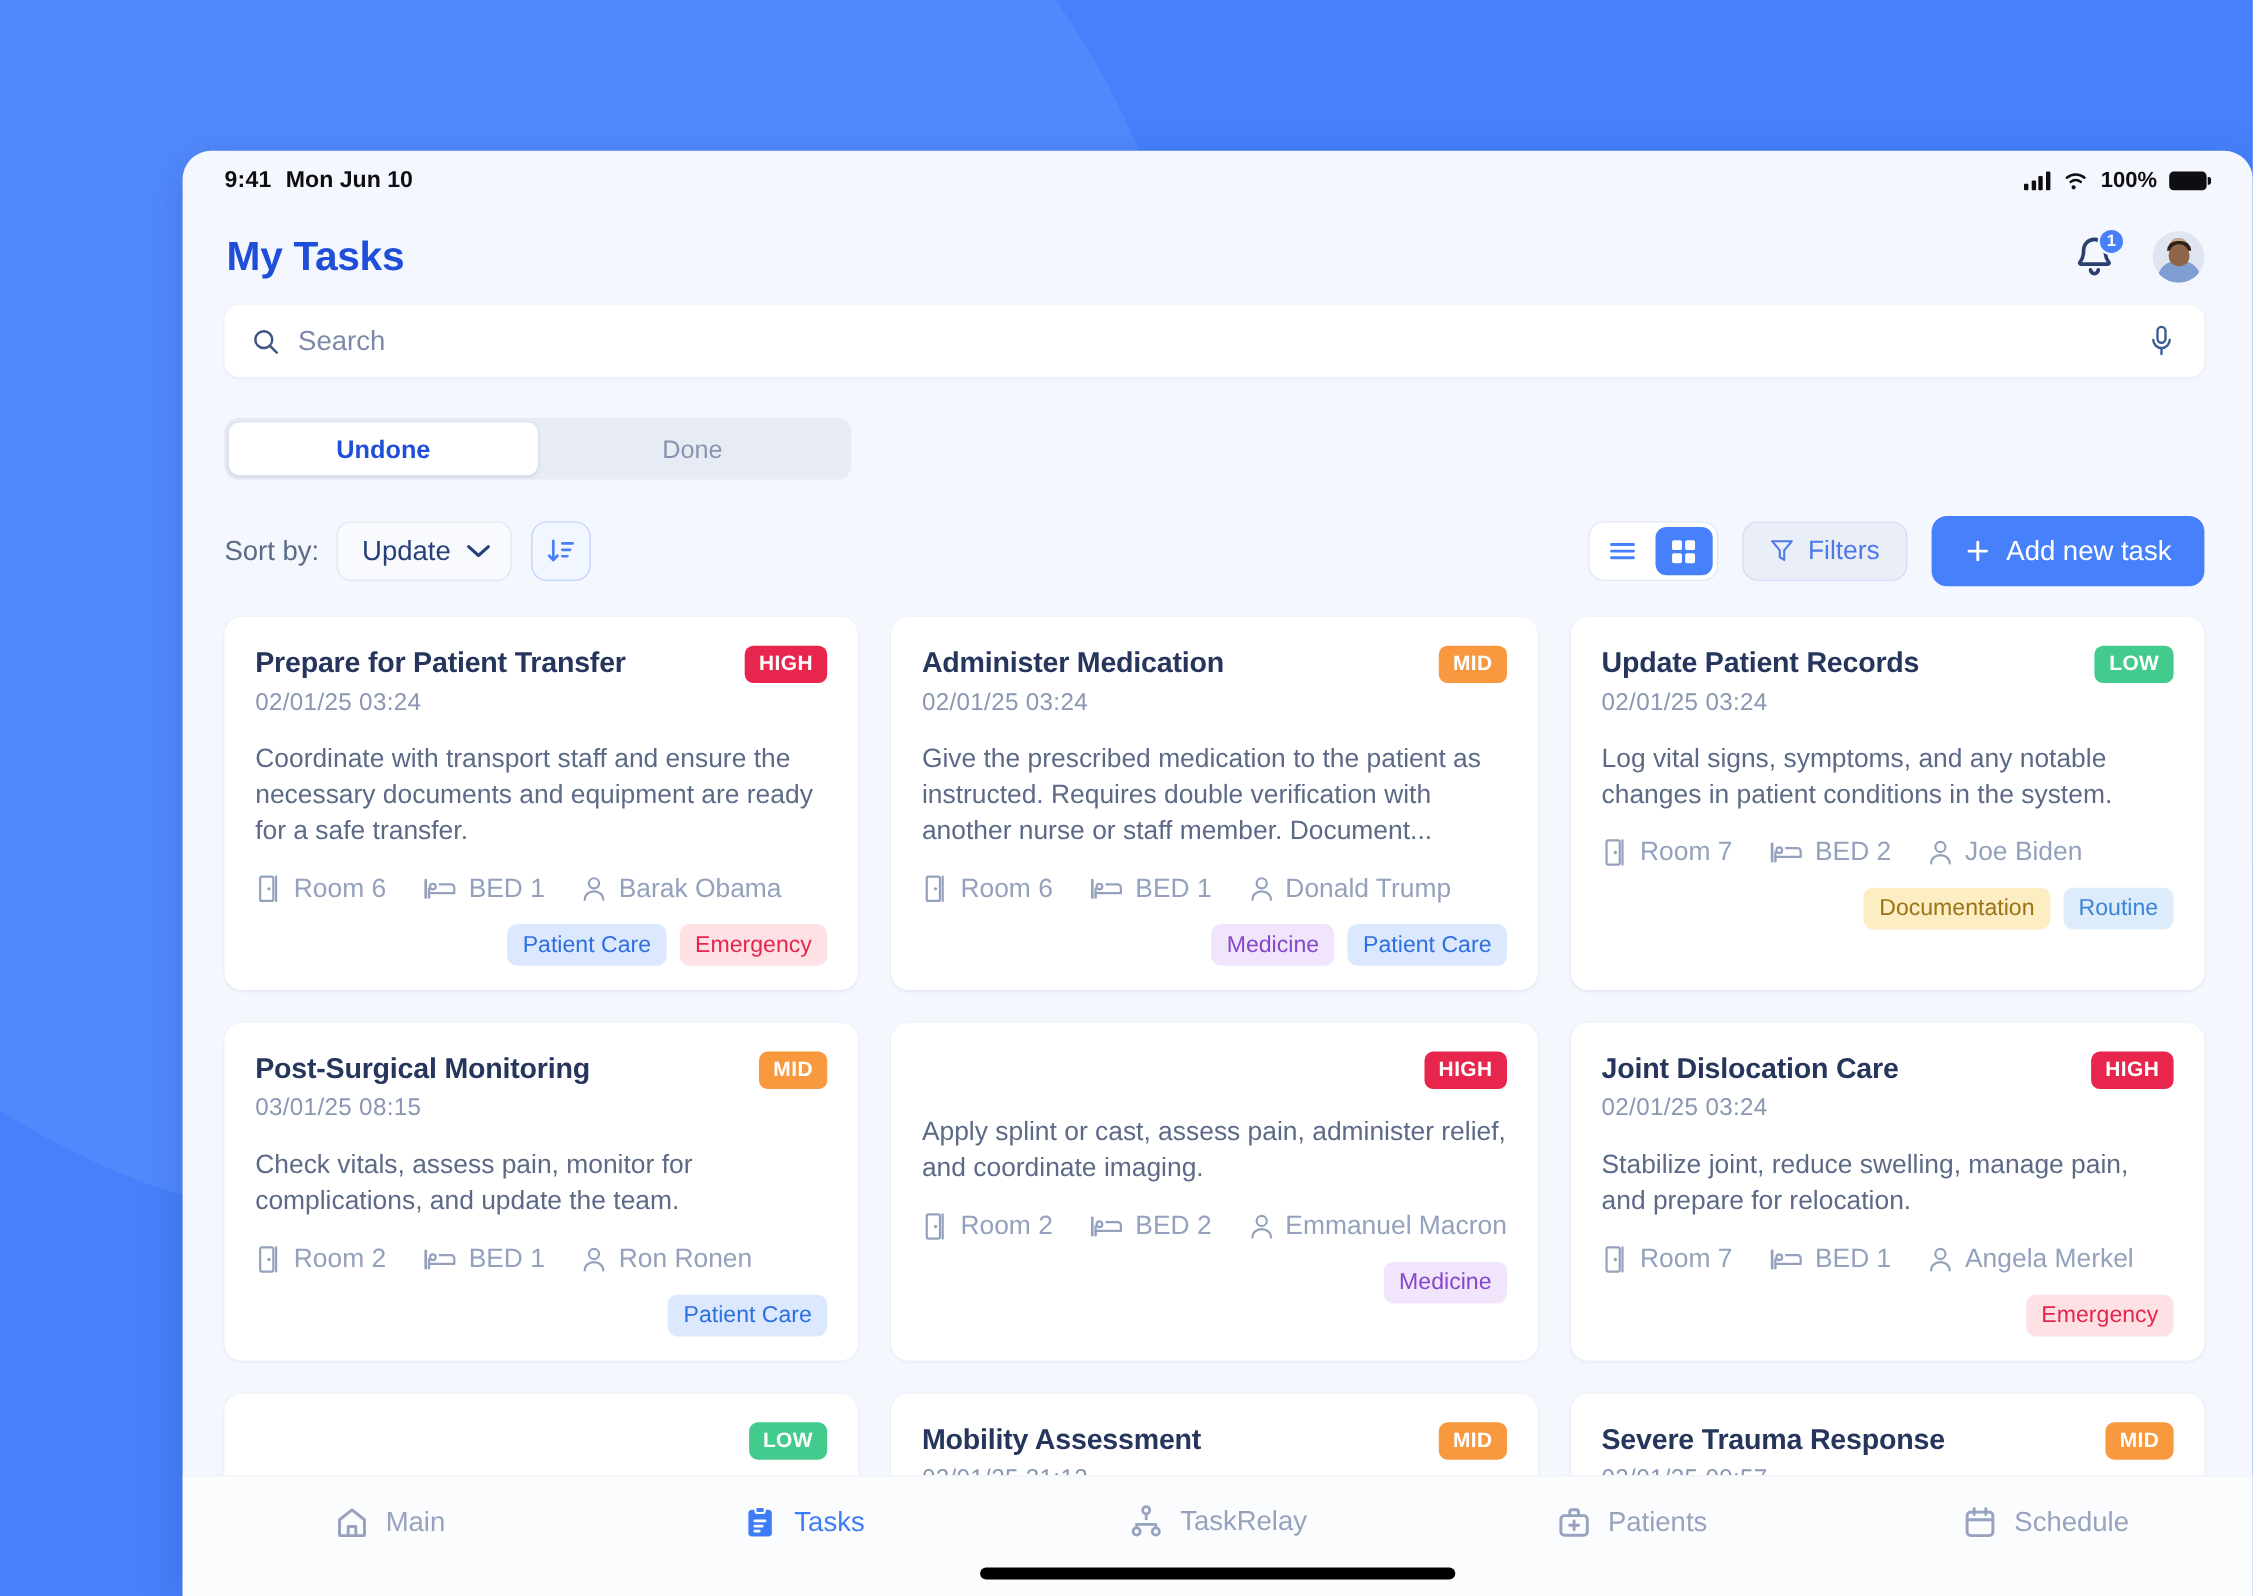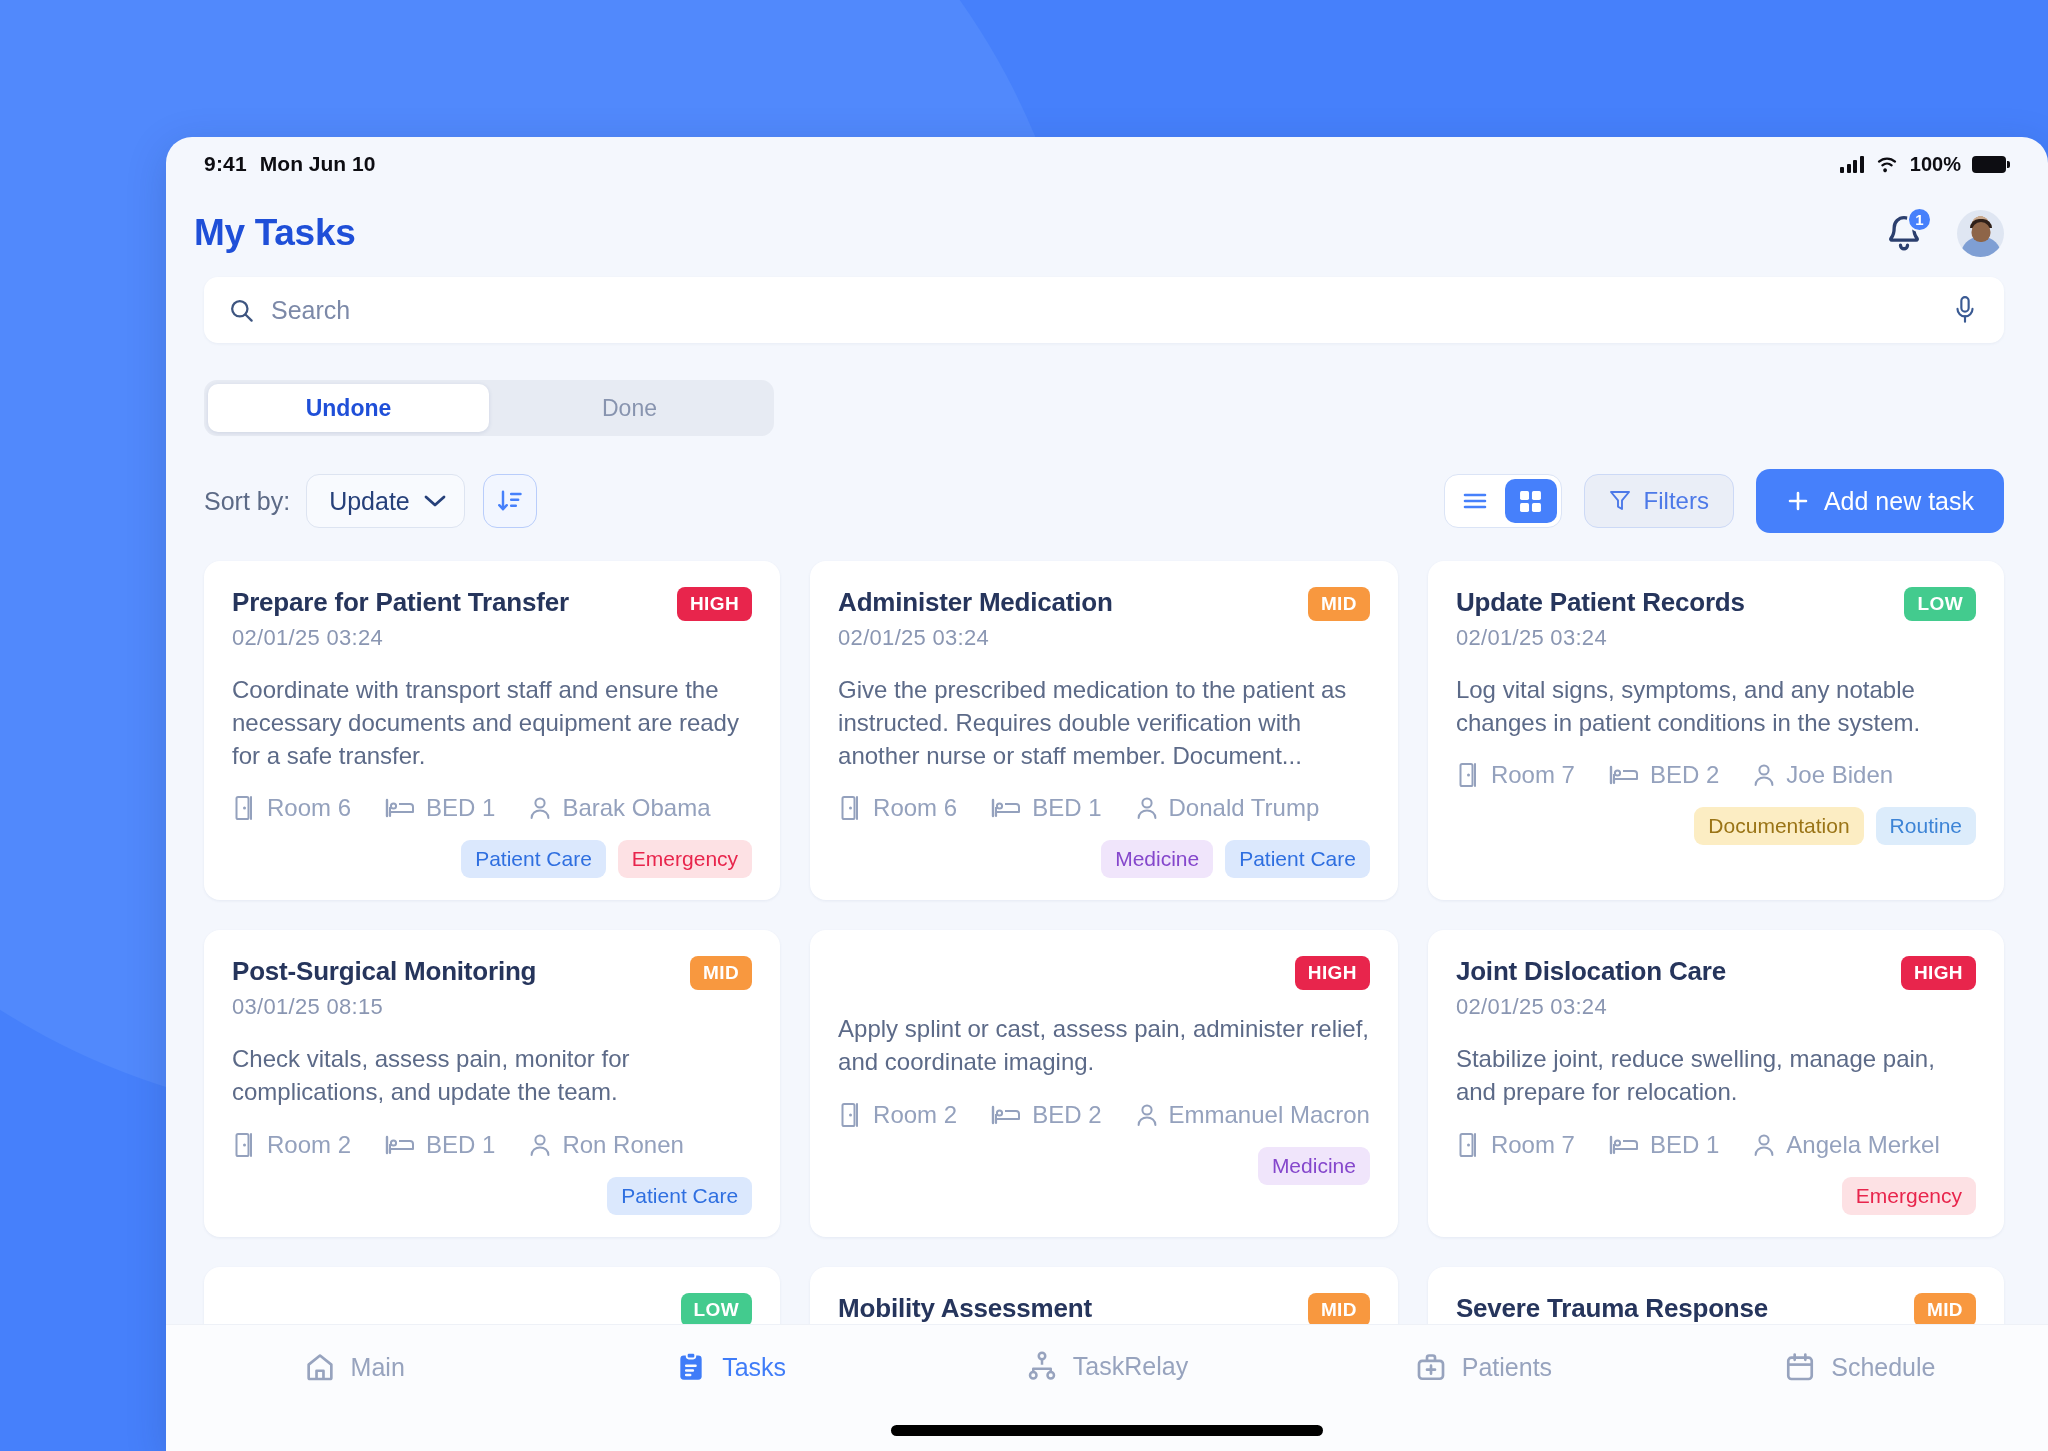"My Tasks" .header { padding: 12px 44px 0 28px -> 12px 44px 0 40px }
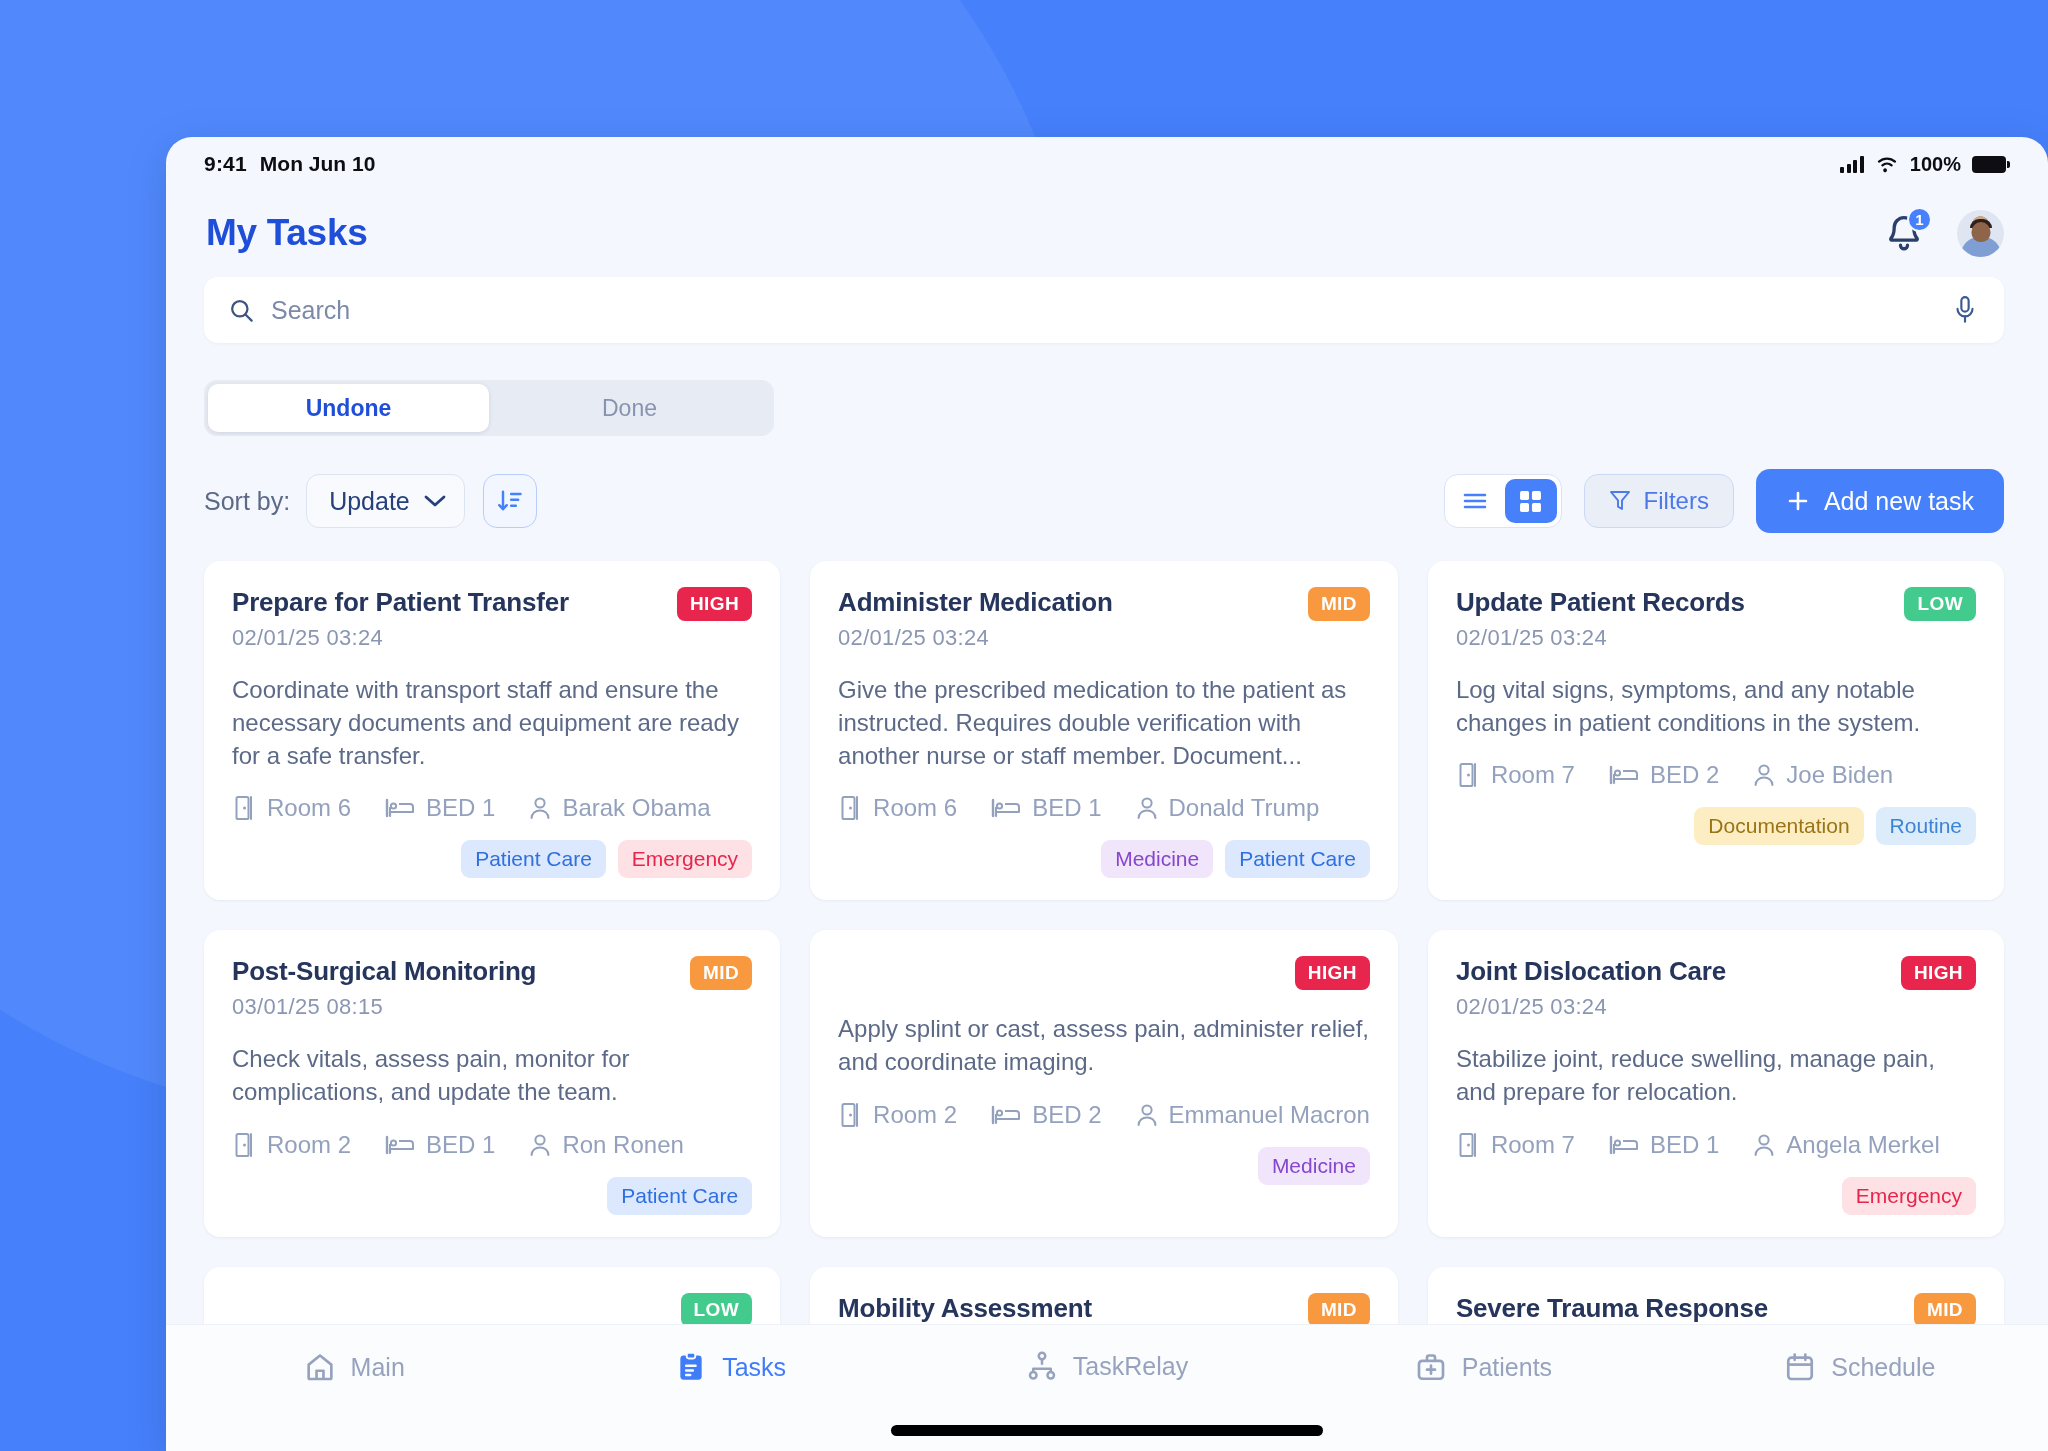"Main" .bottomnav { height: 127px -> 110px }
